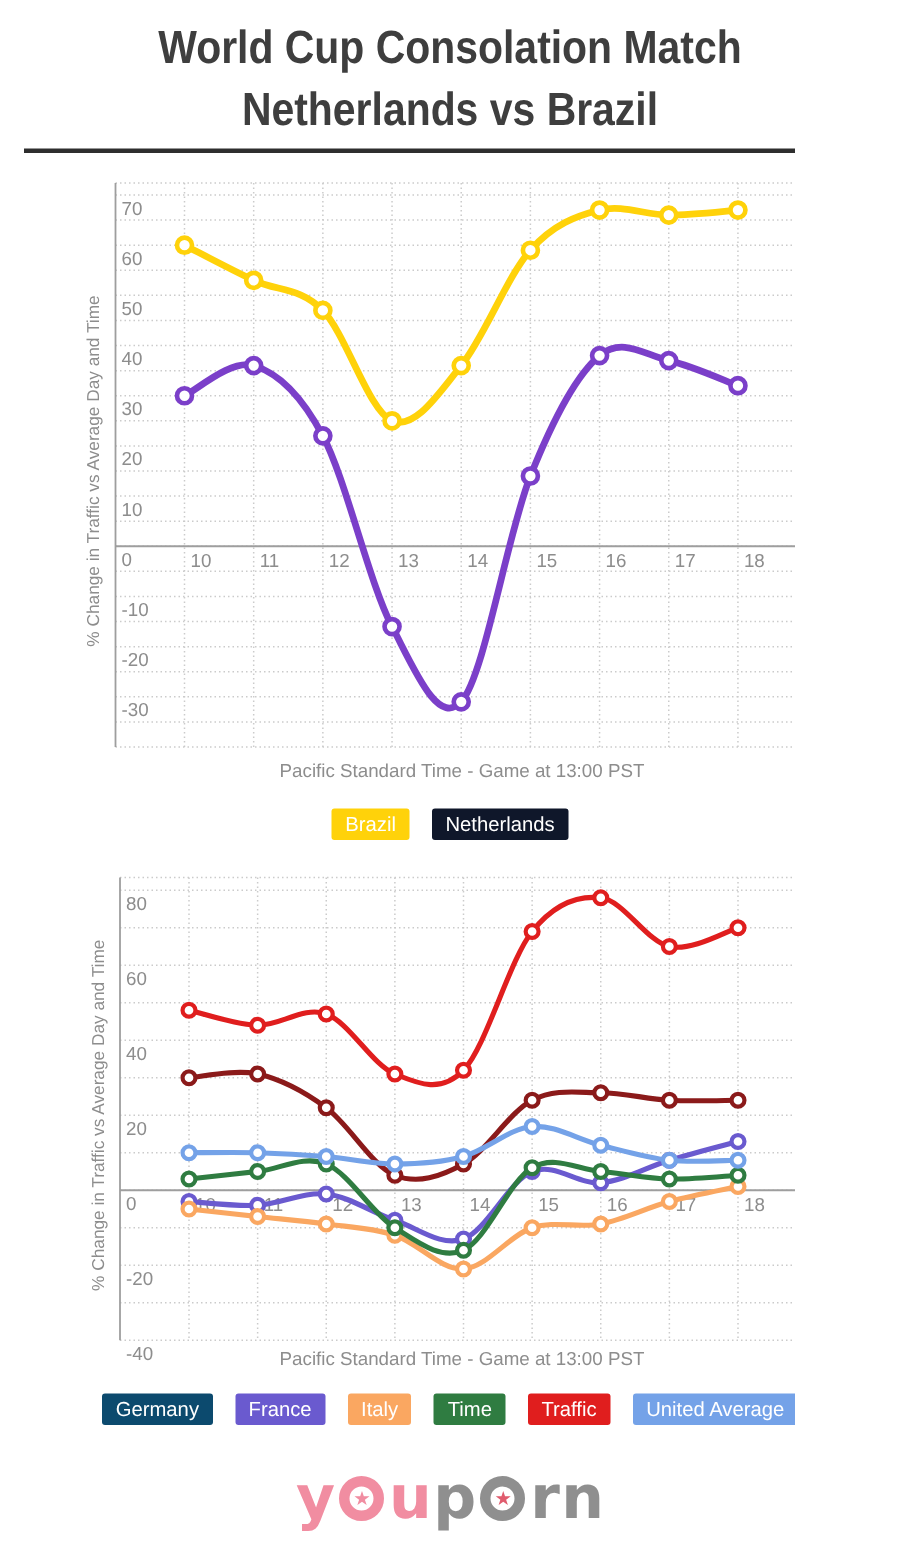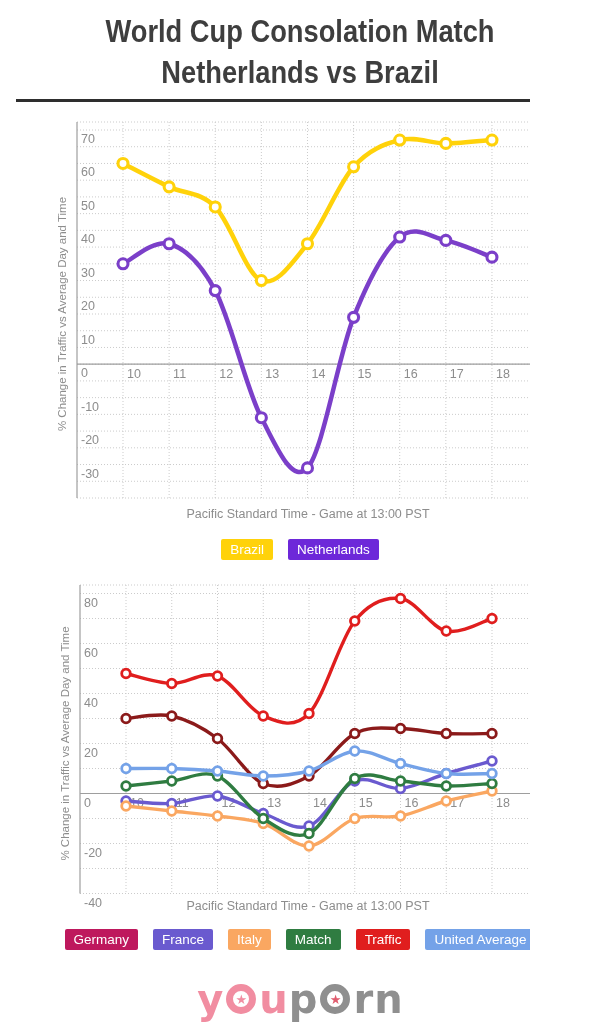"Netherlands" span.chip { background: #6d28d9 -> #0f172a }
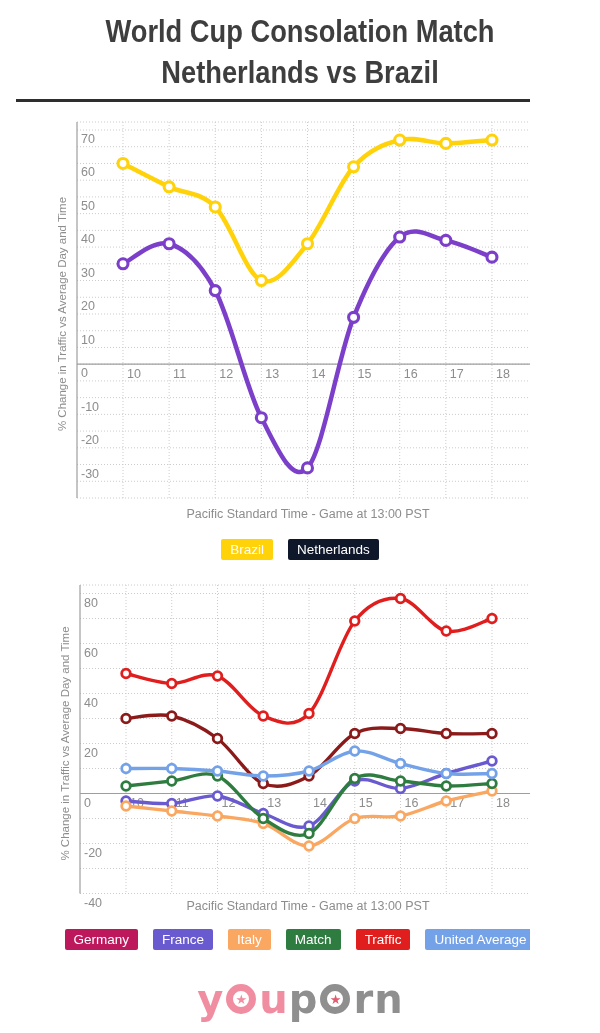"Germany" span.chip { background: #be185d -> #0c4a6e }
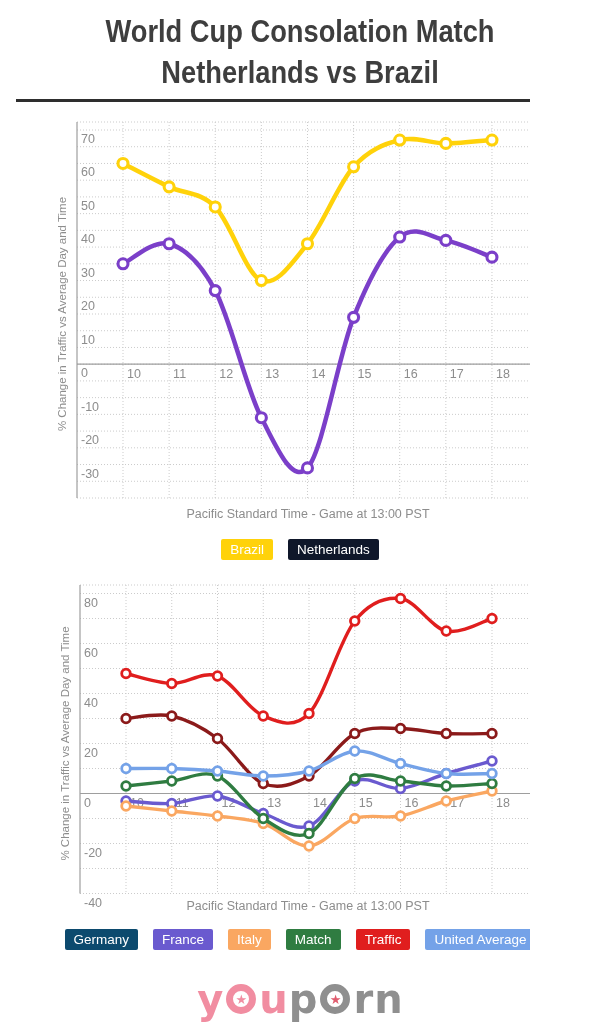"Match" span.chip { text: Match -> Time }
